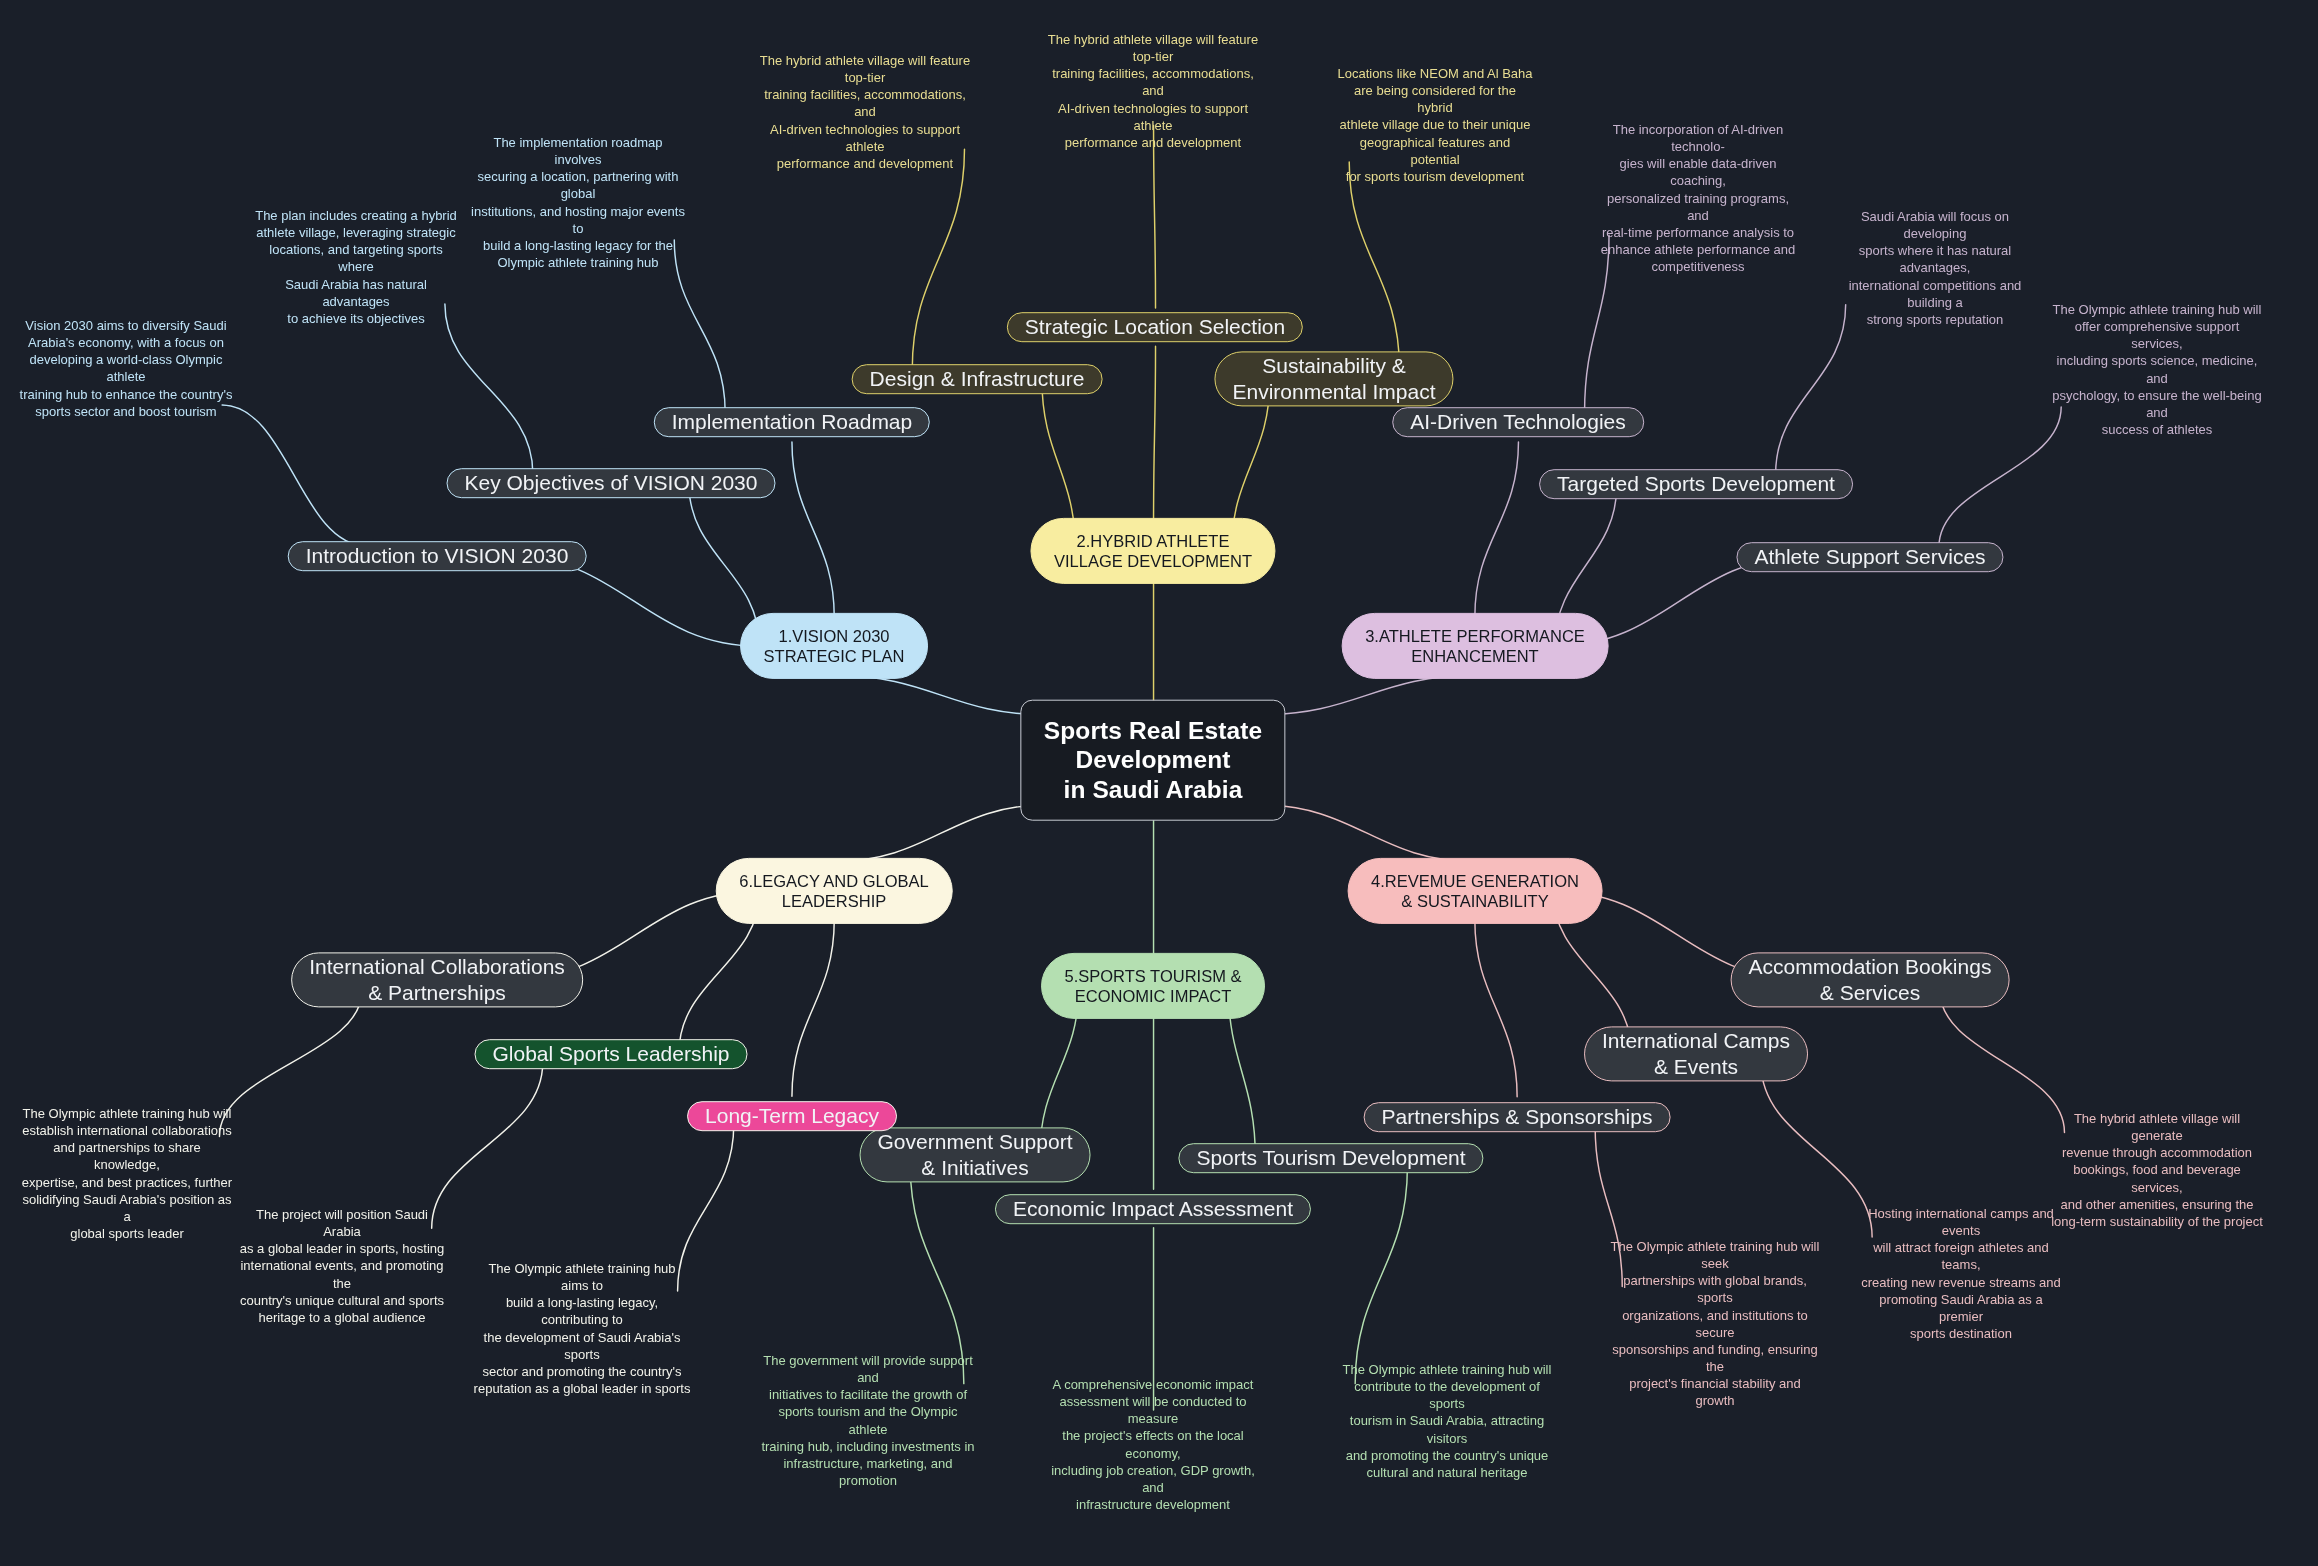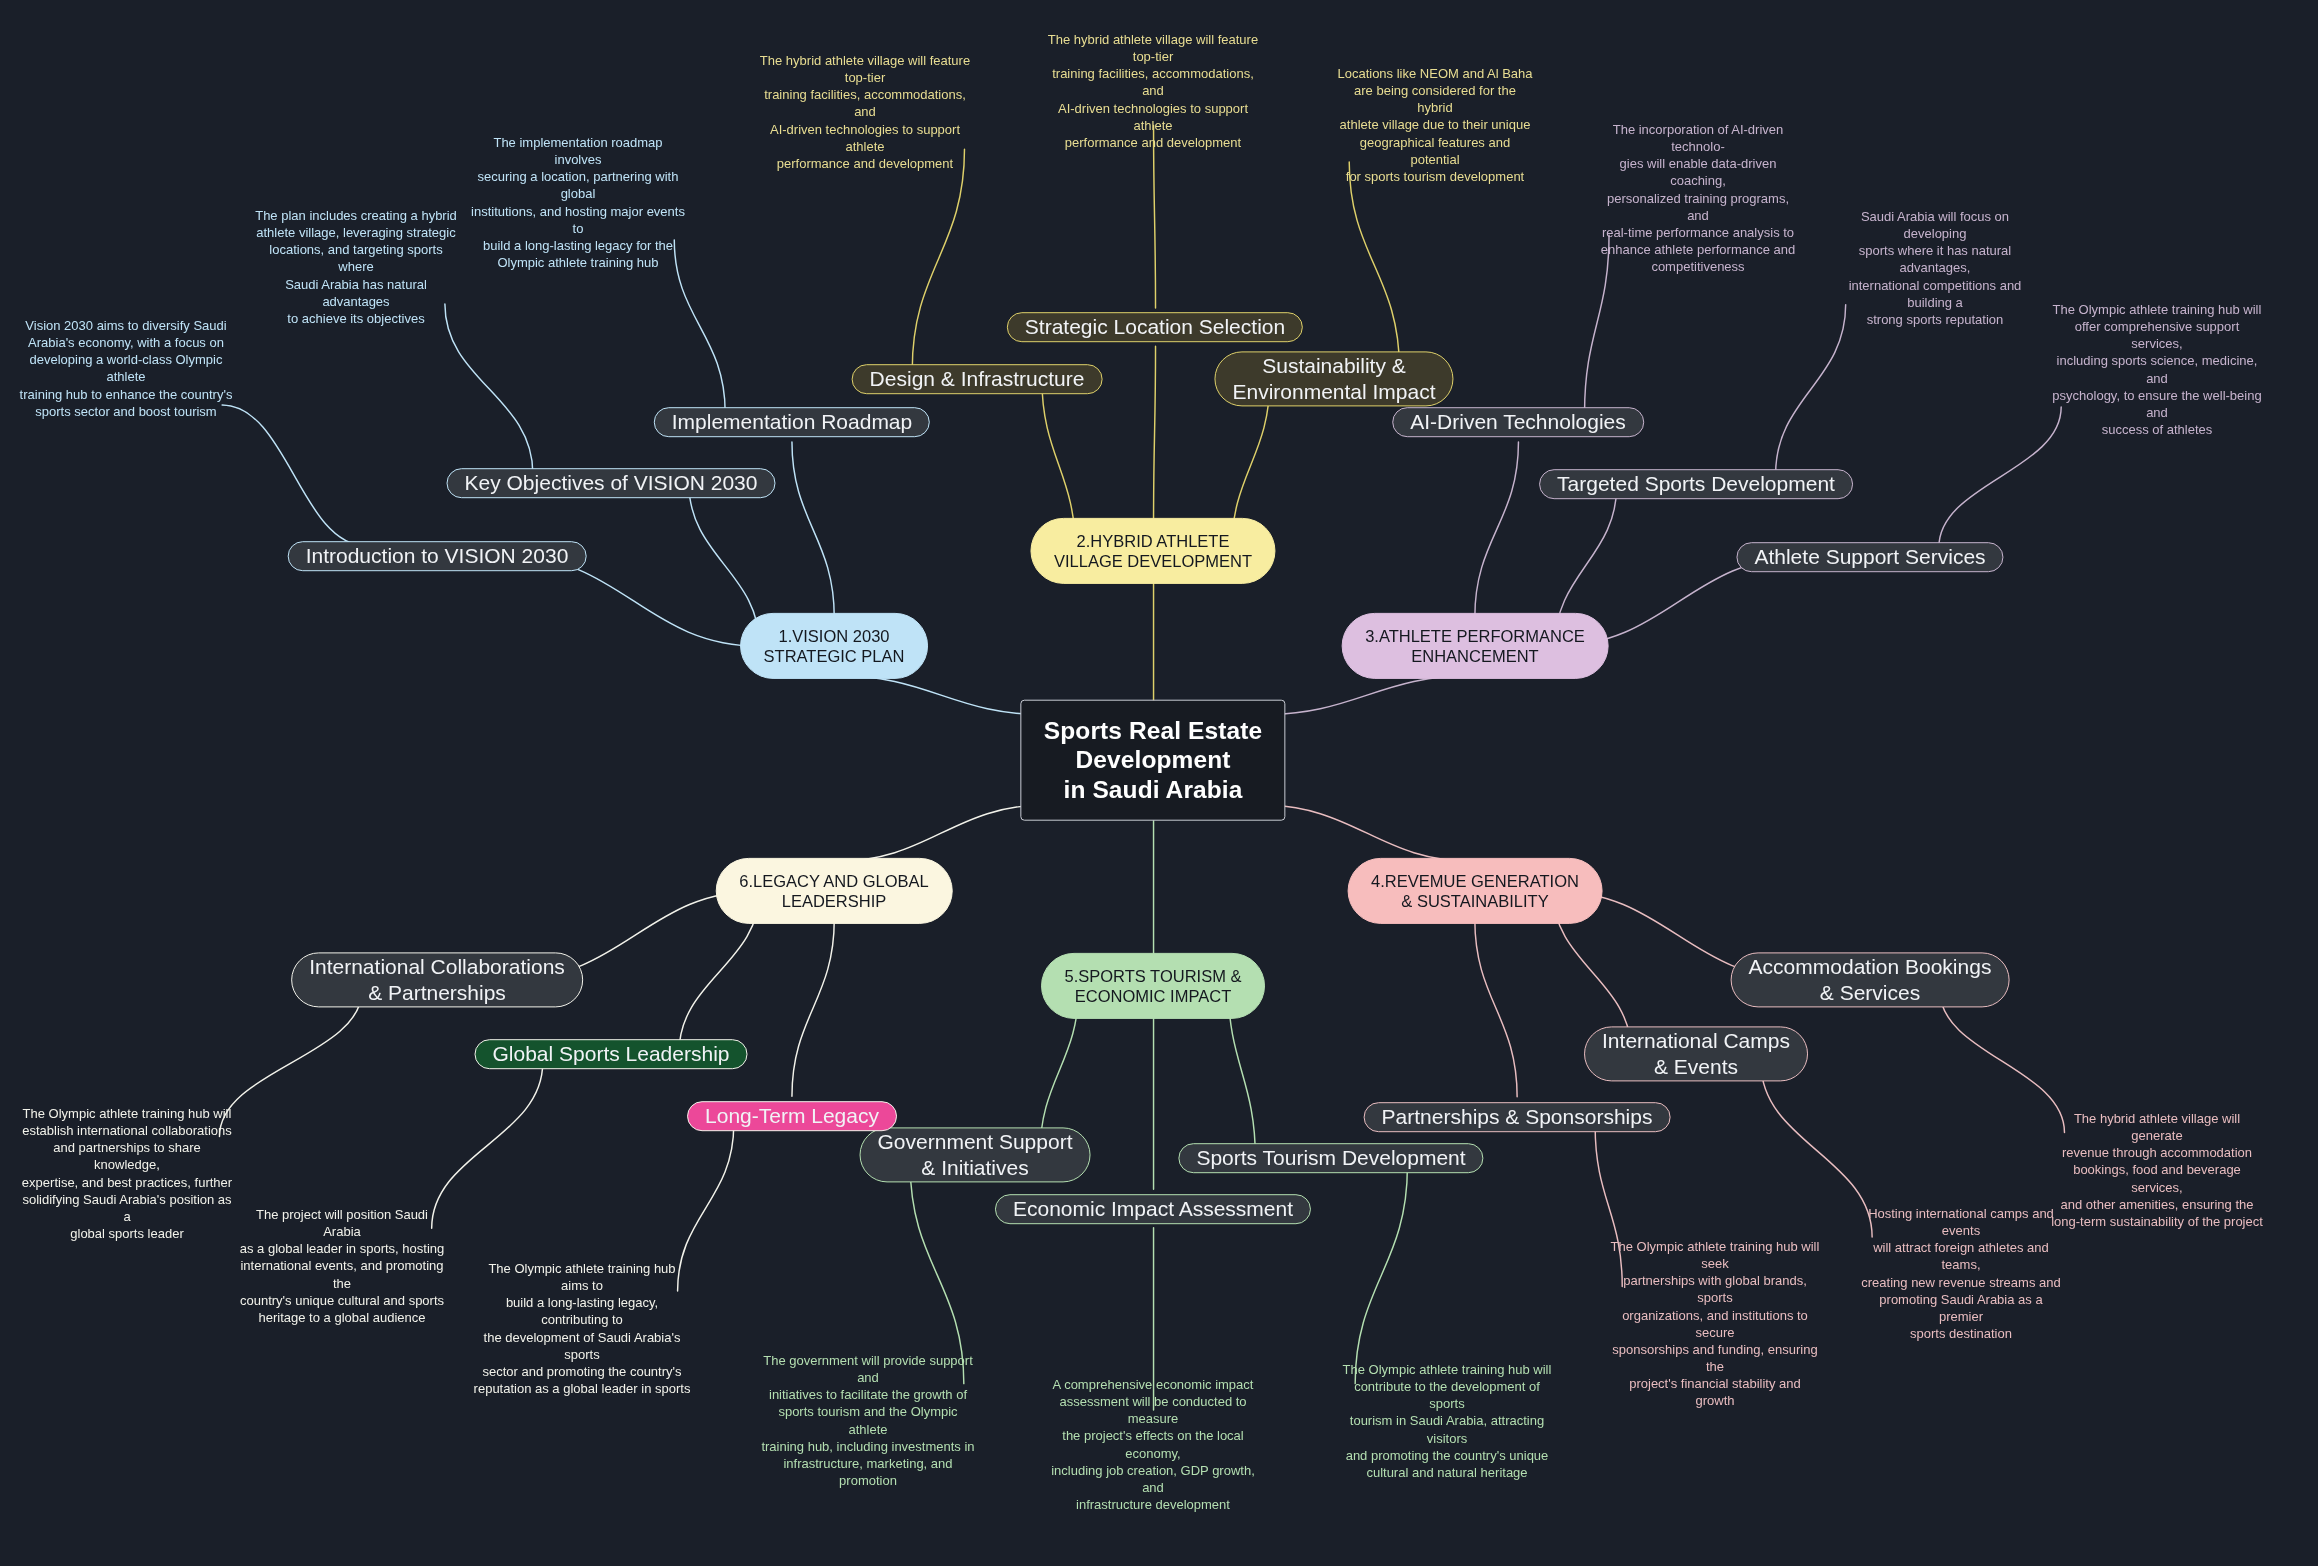"Sports Real Estate" .root { border-radius: 4px -> 12px }
